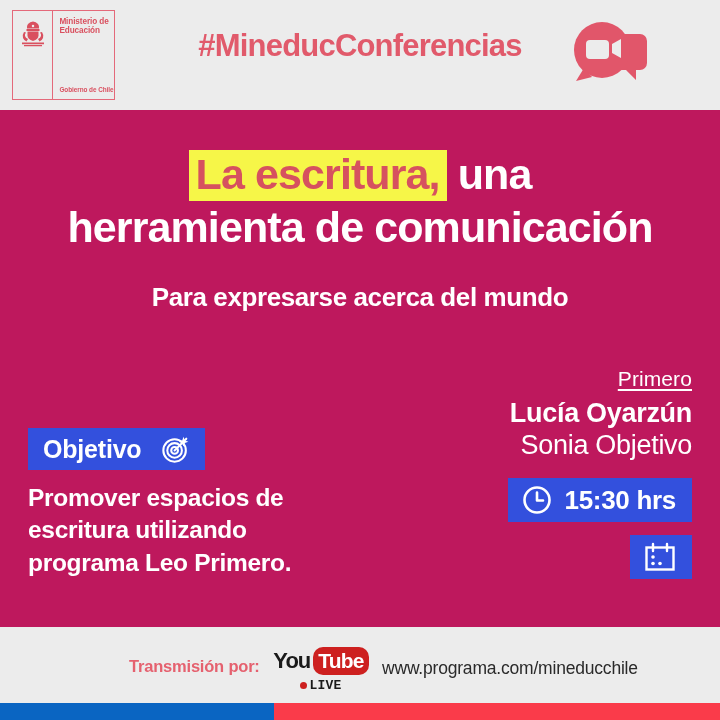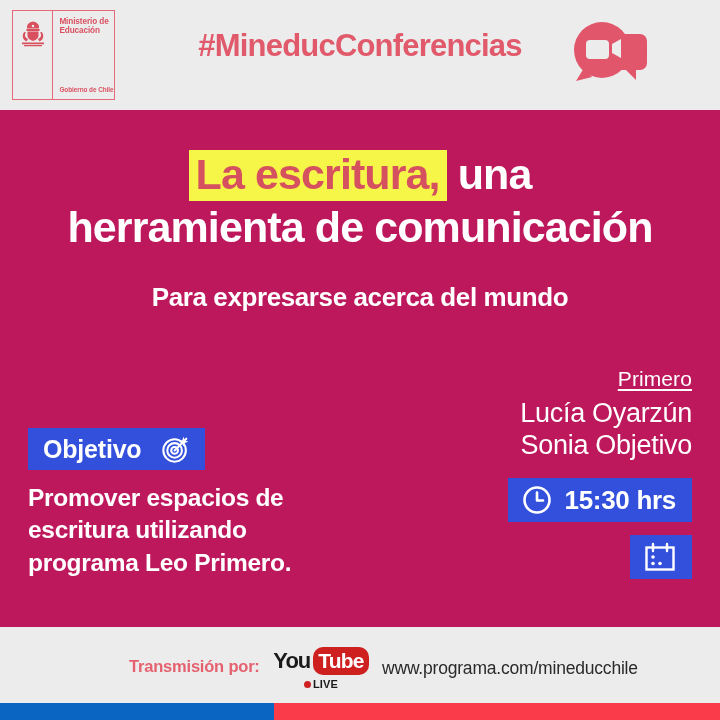"Lucía Oyarzún" .speaker-1 { font-weight: none -> bold }
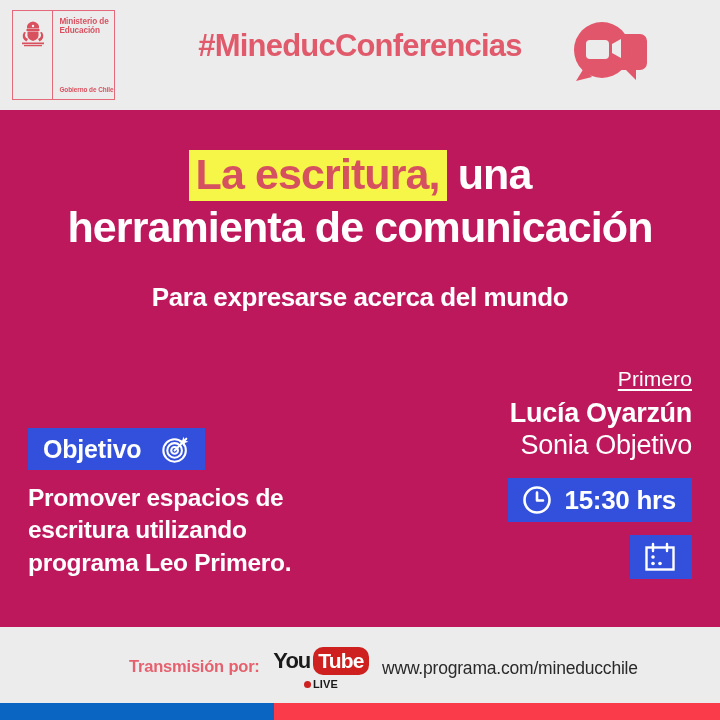"LIVE" .yt-live { font-family: none -> Liberation Mono, monospace; font-size: 11px -> 13px }
